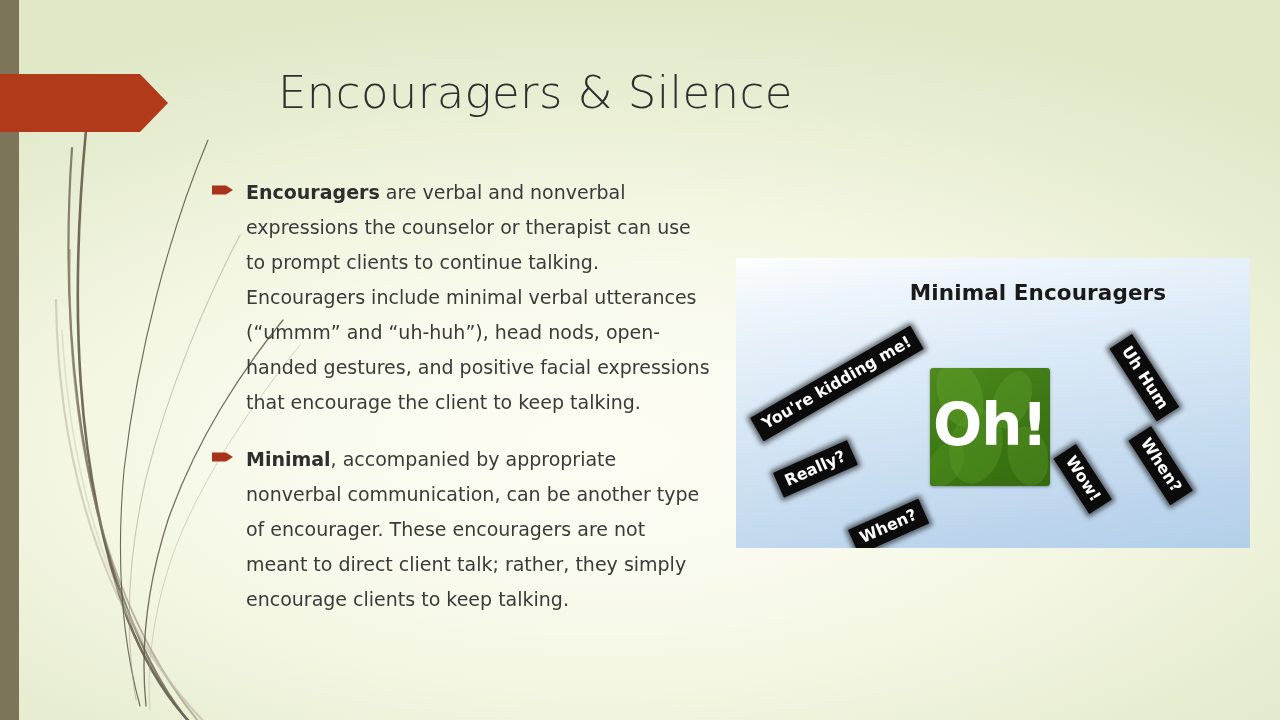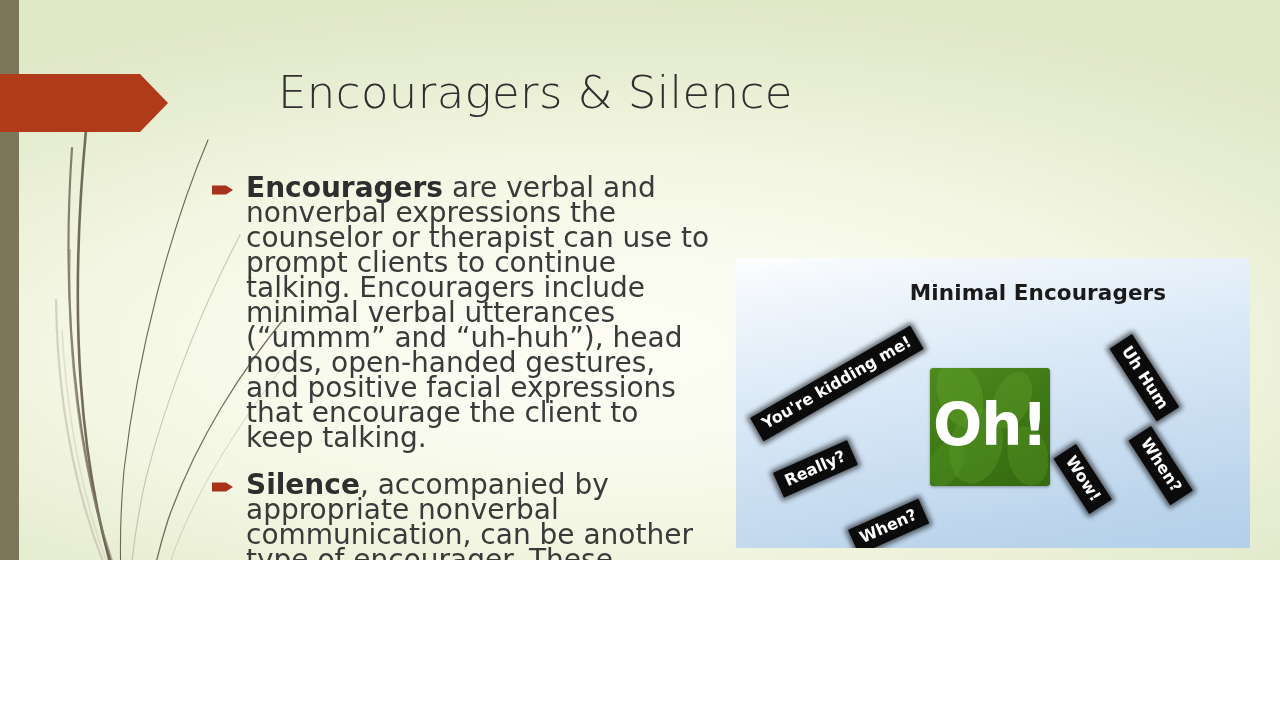"Encouragers & Silence" #slide { height: 560px -> 720px }
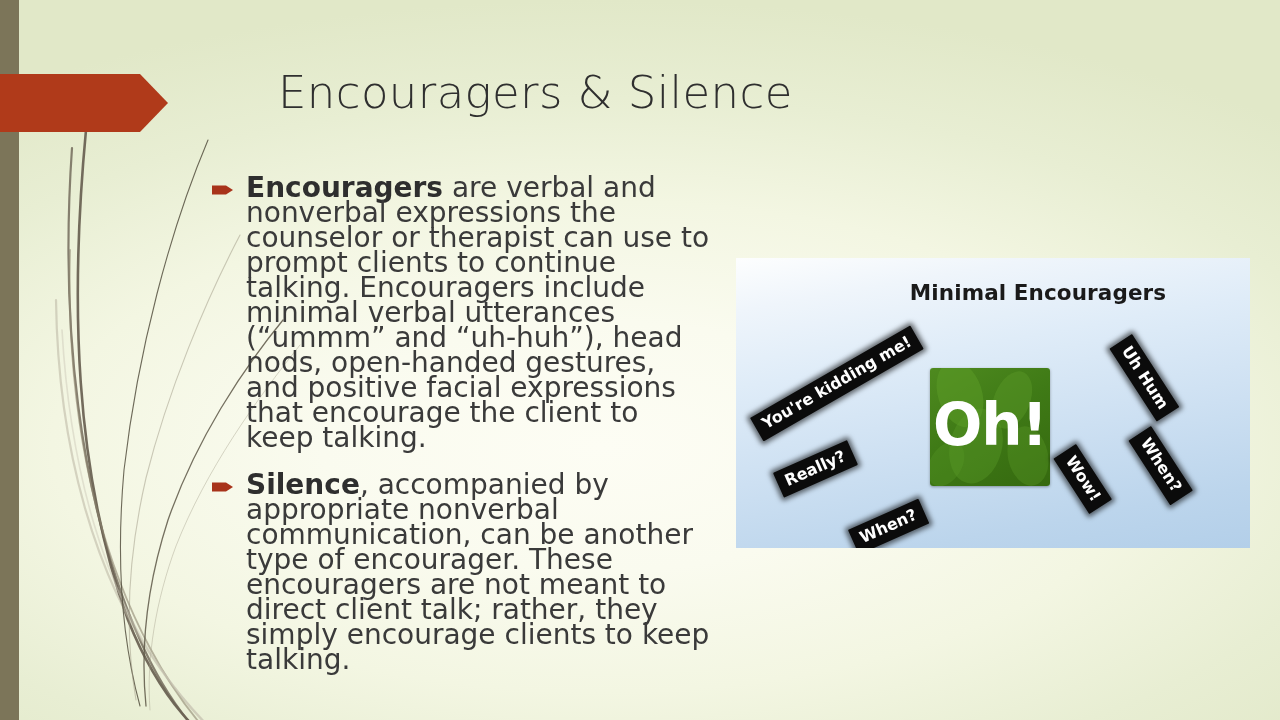"Encouragers are verbal and nonverbal" .bullet-text { font-size: 28px -> 19px; line-height: 25px -> 35px }
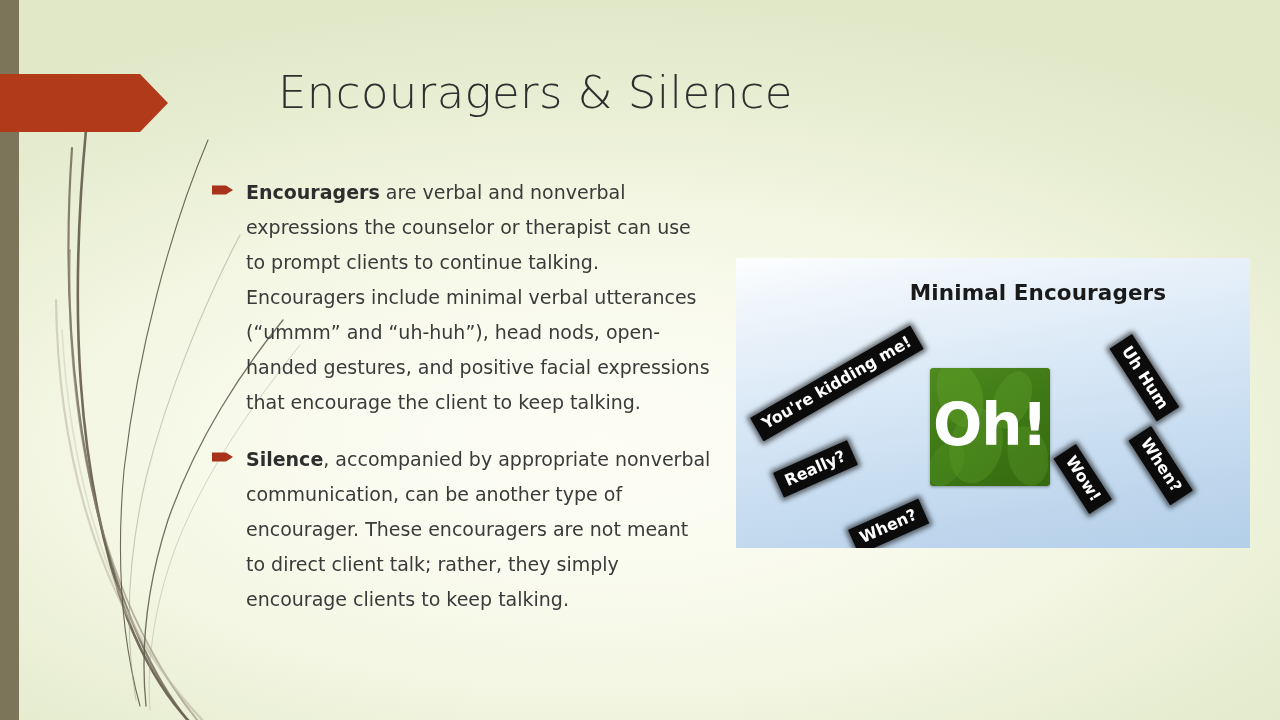"Silence" b { text: Silence -> Minimal }
